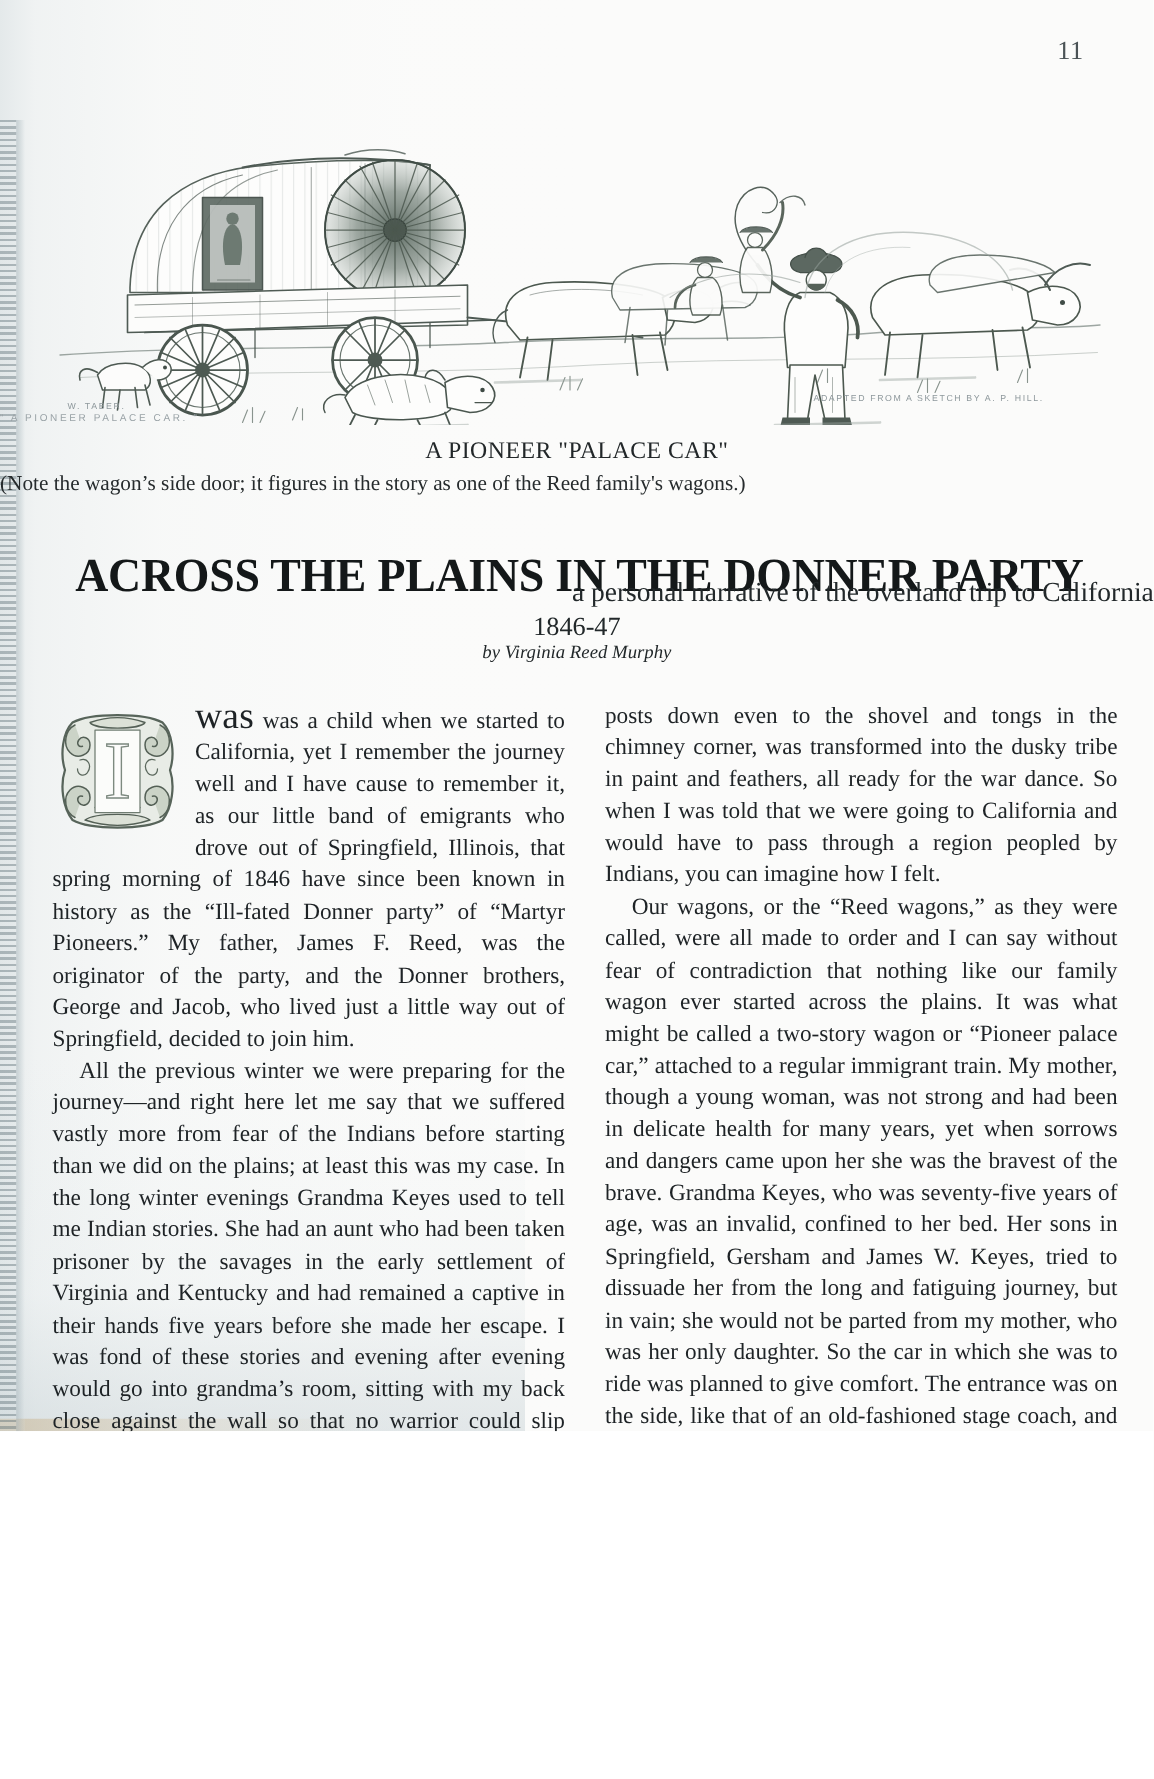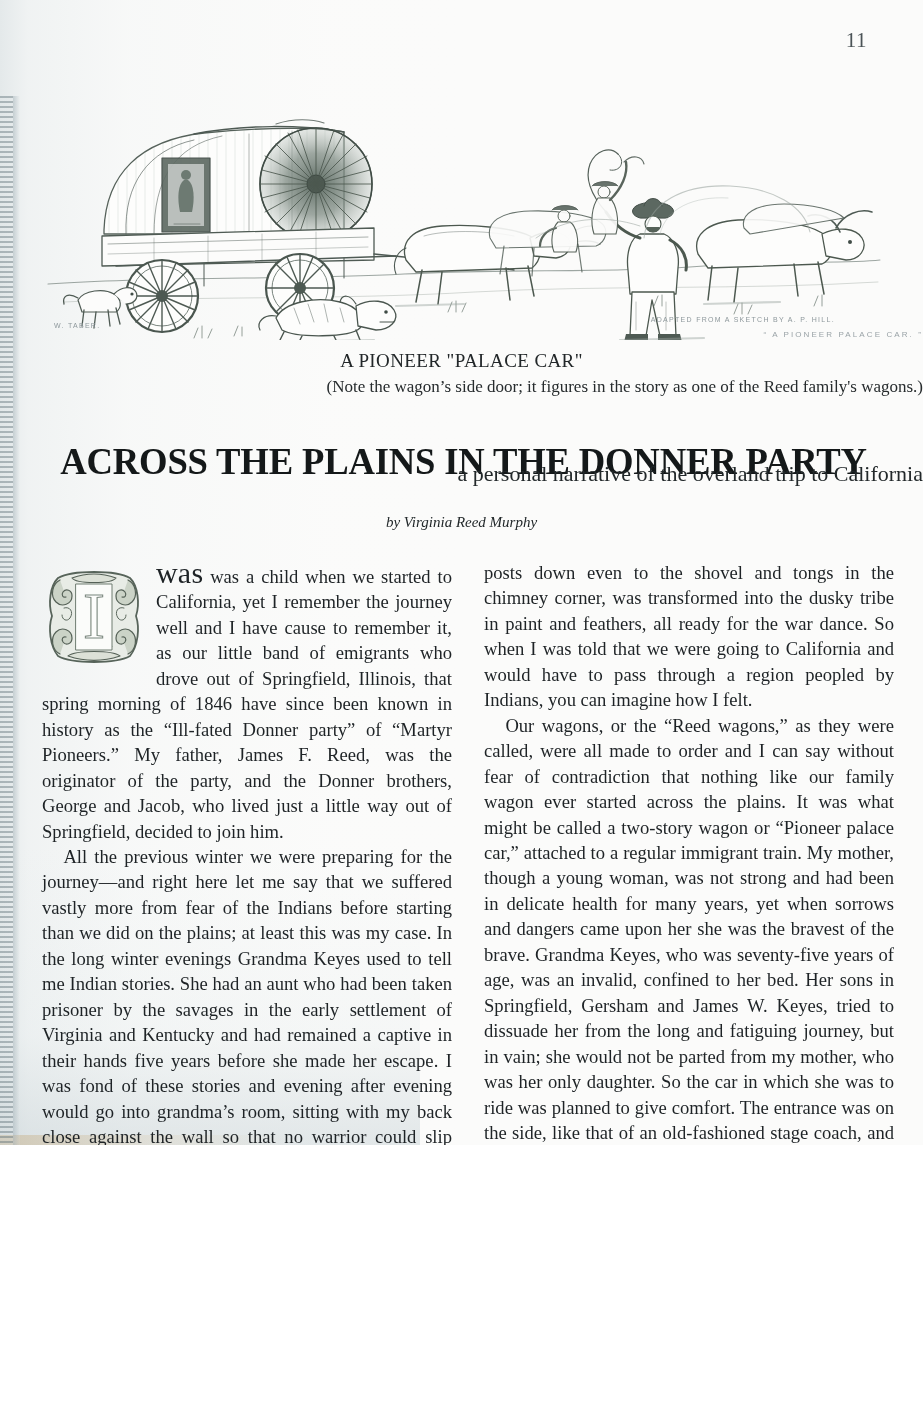"“ A PIONEER PALACE CAR." #plate-inner-caption { text-align: right -> left }
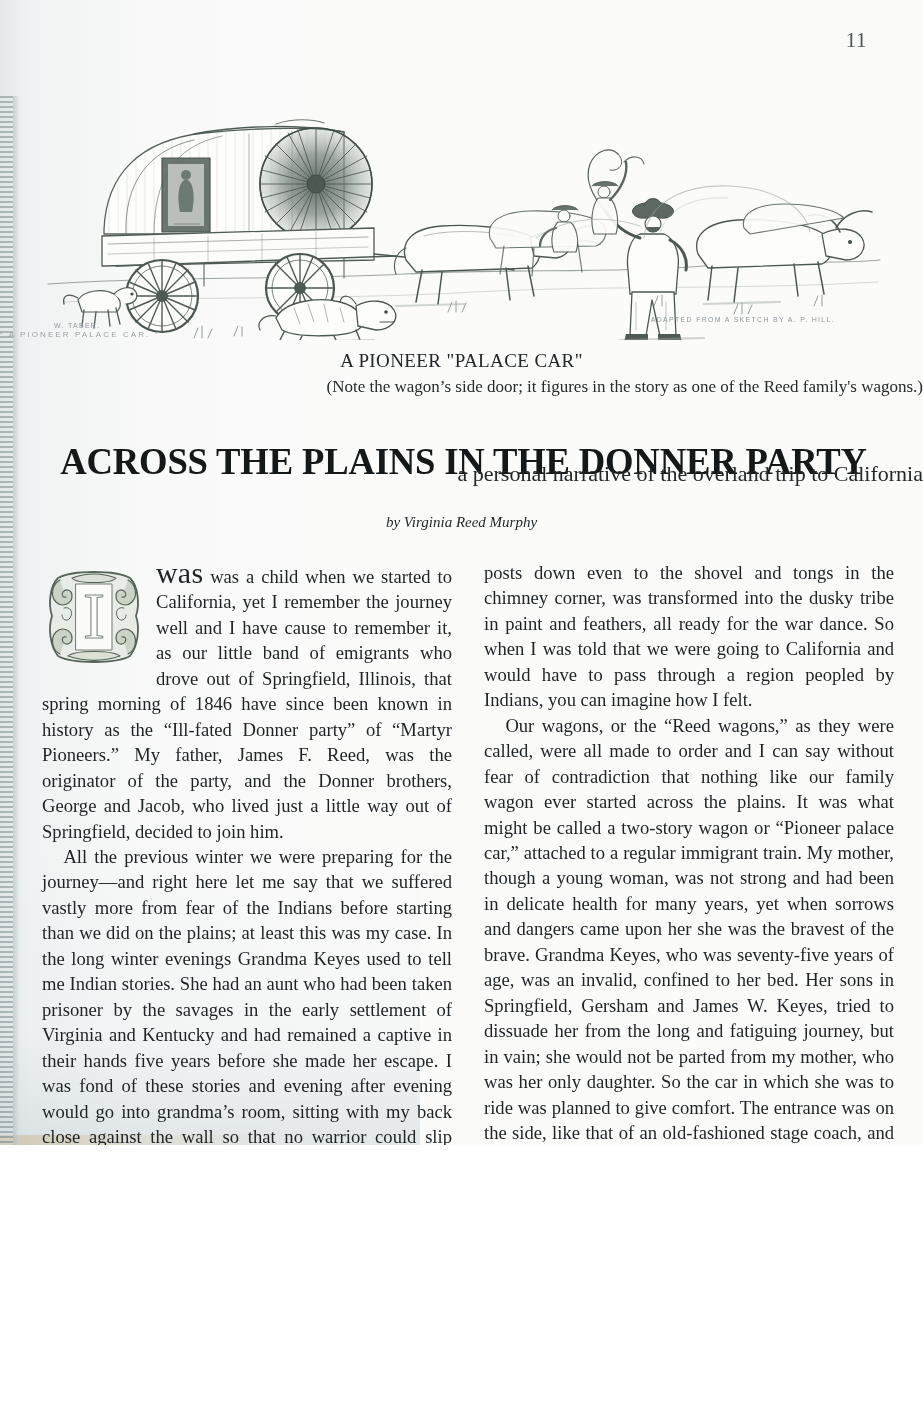"(Note the wagon’s side door;" .cap-note { text-align: right -> left }
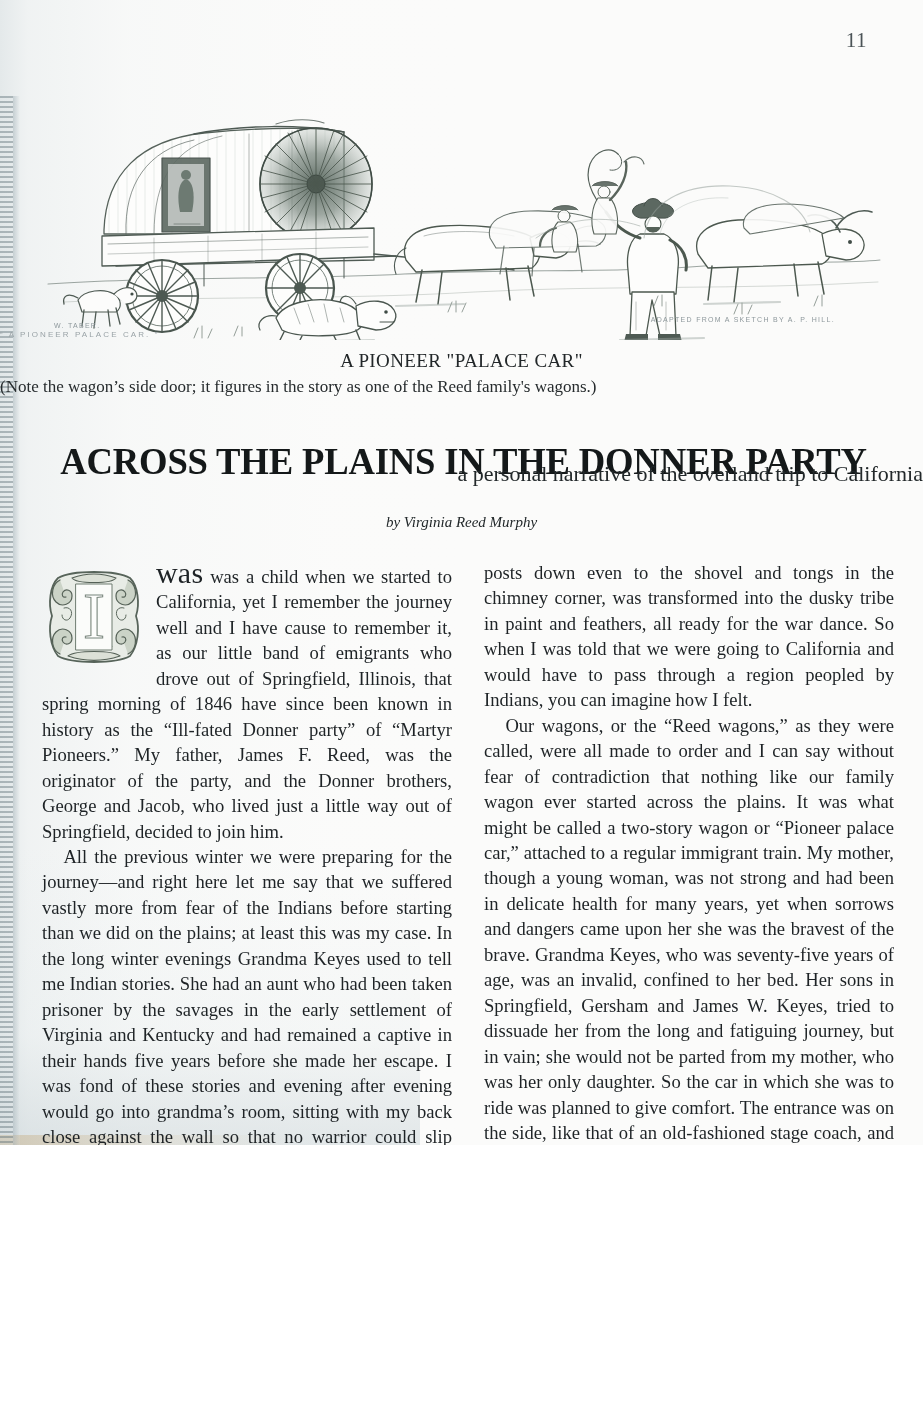"1846-47" div.dateline { html: none -> <div>1846-47</div> }
